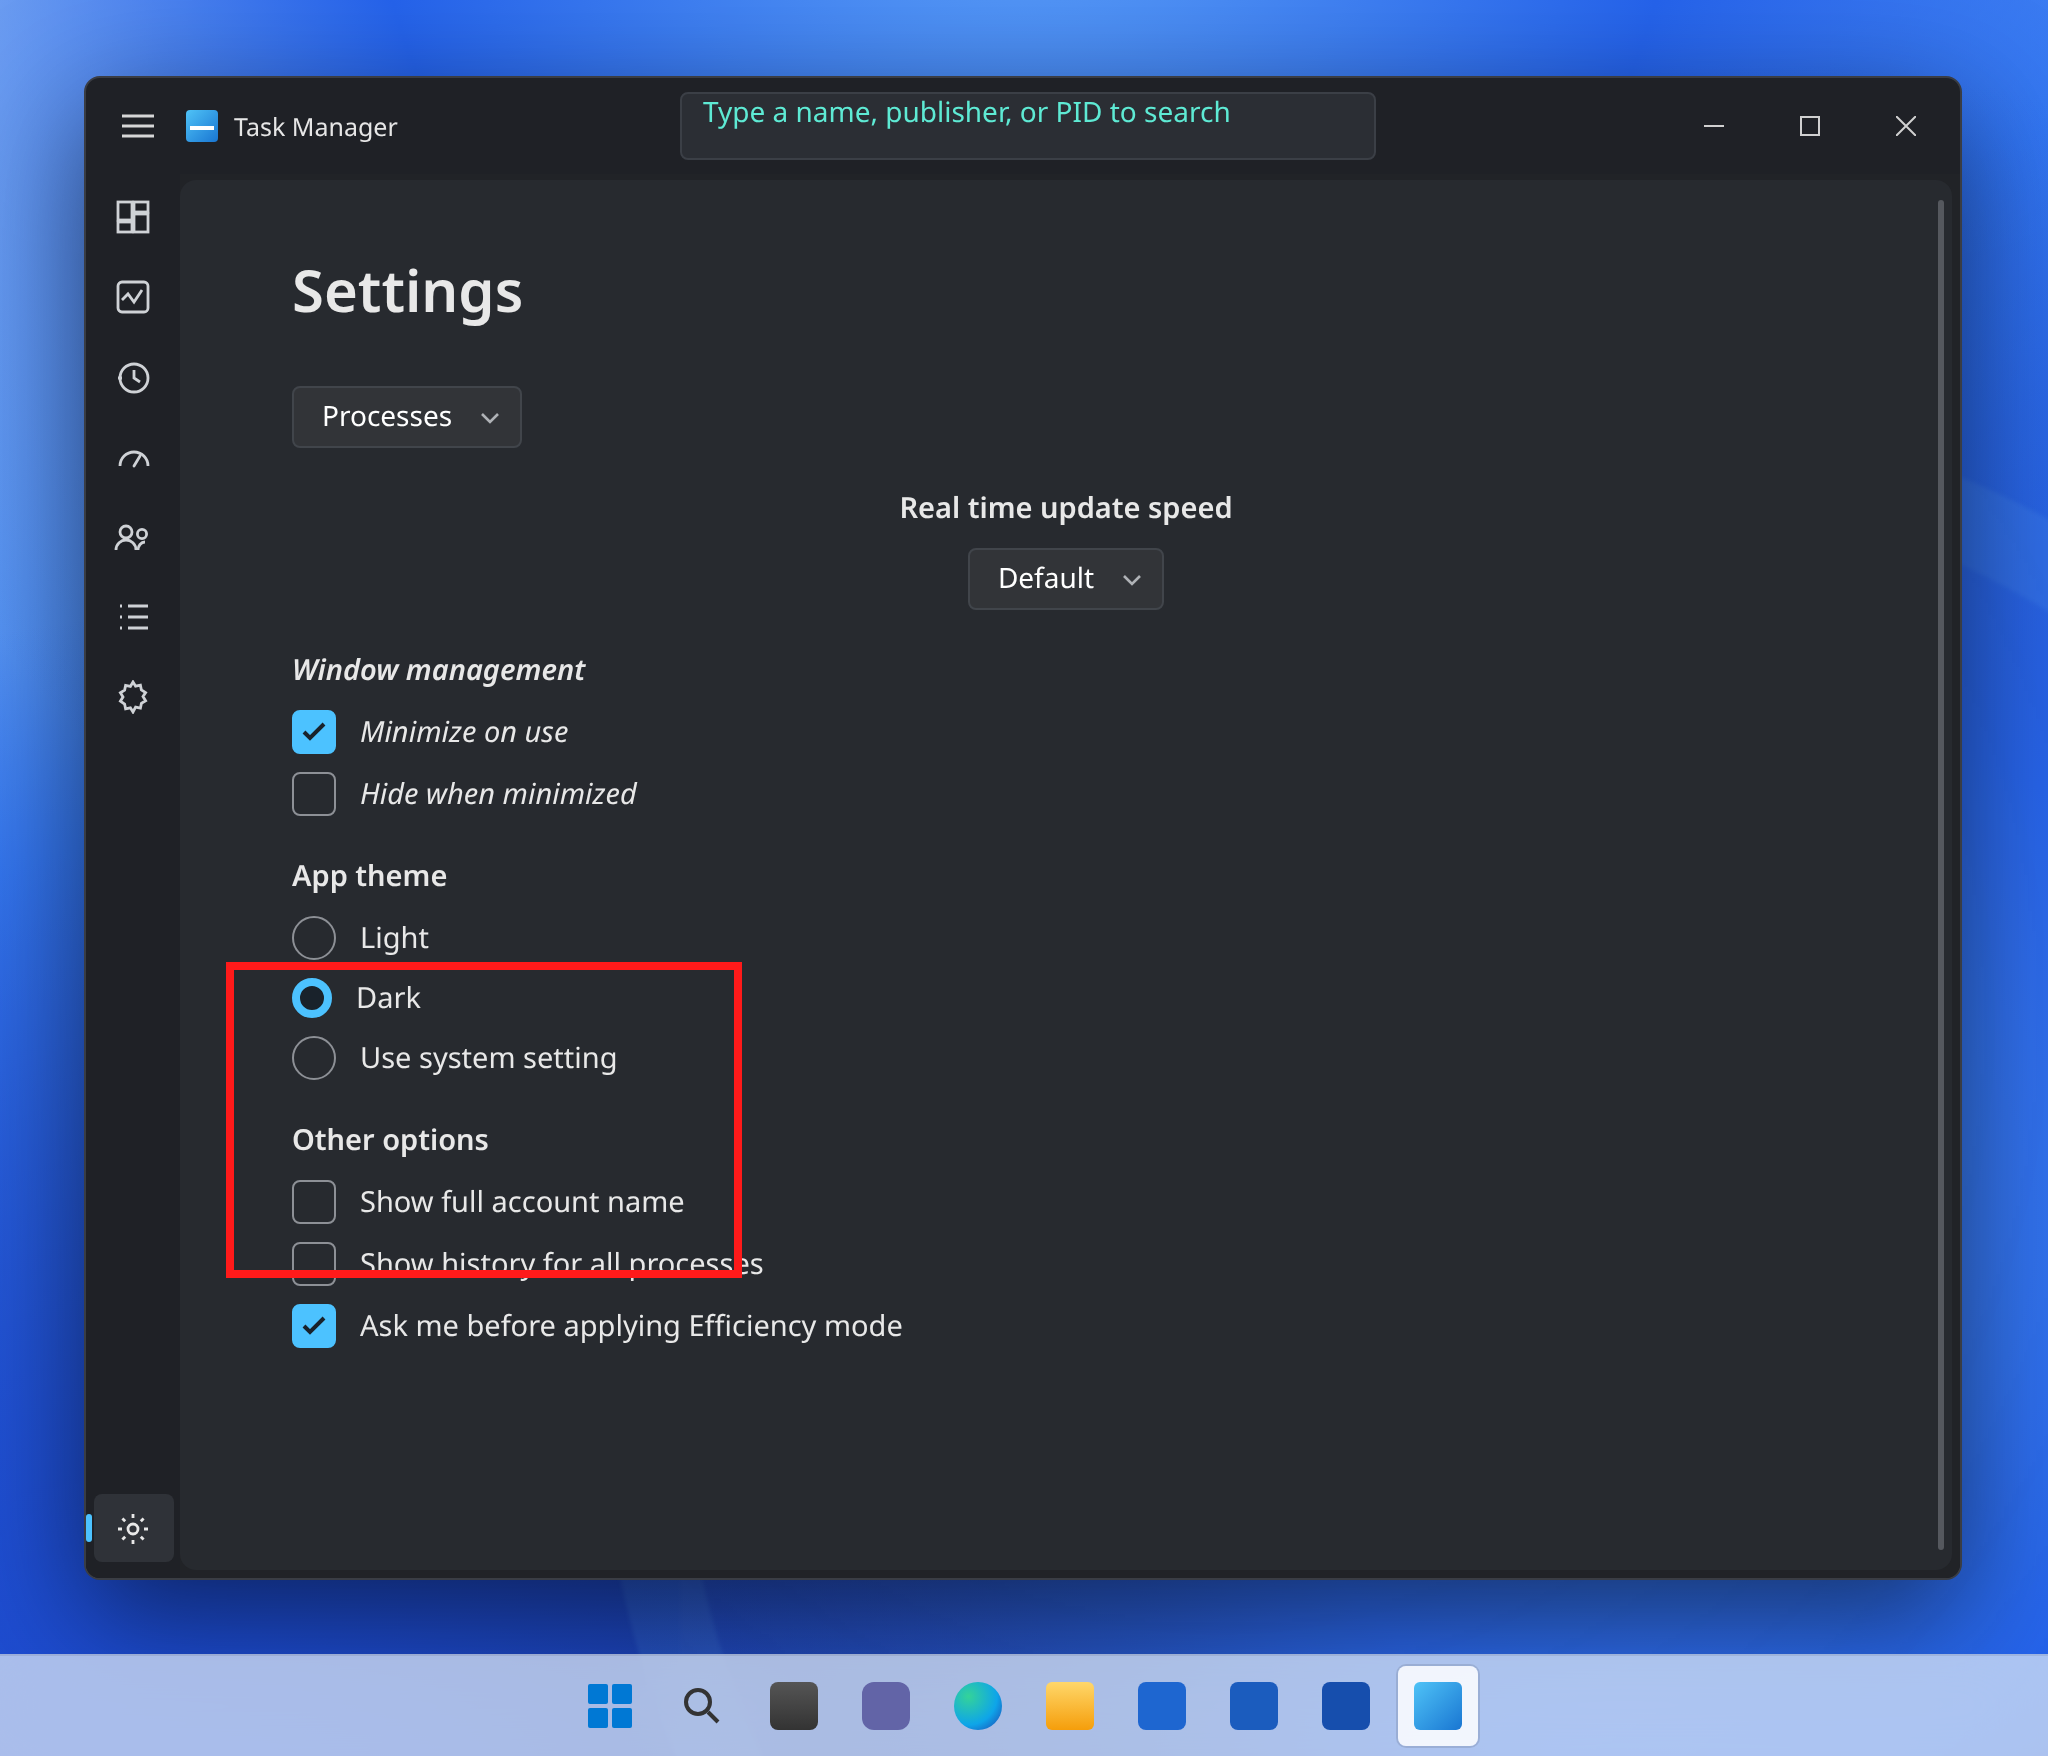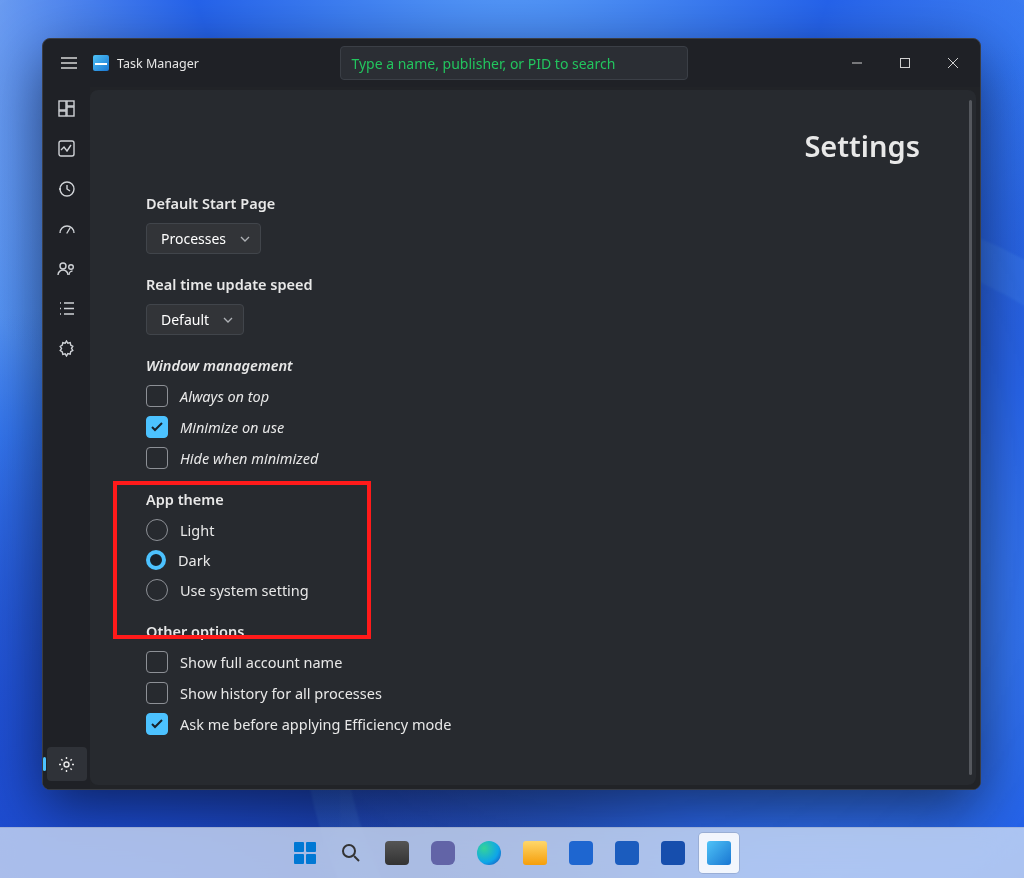"Type a name, publisher, or" .search { align-items: center -> flex-start; color: #22c55e -> #5eead4 }
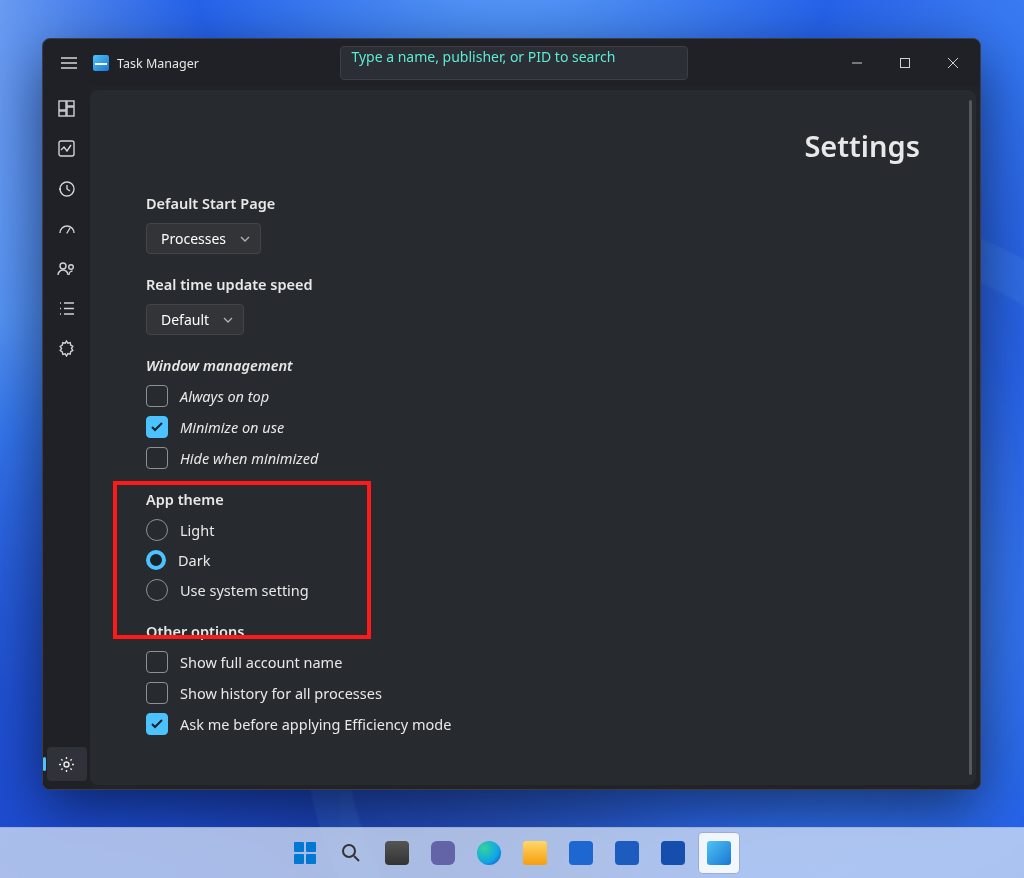"Settings" .content h1 { text-align: right -> none }
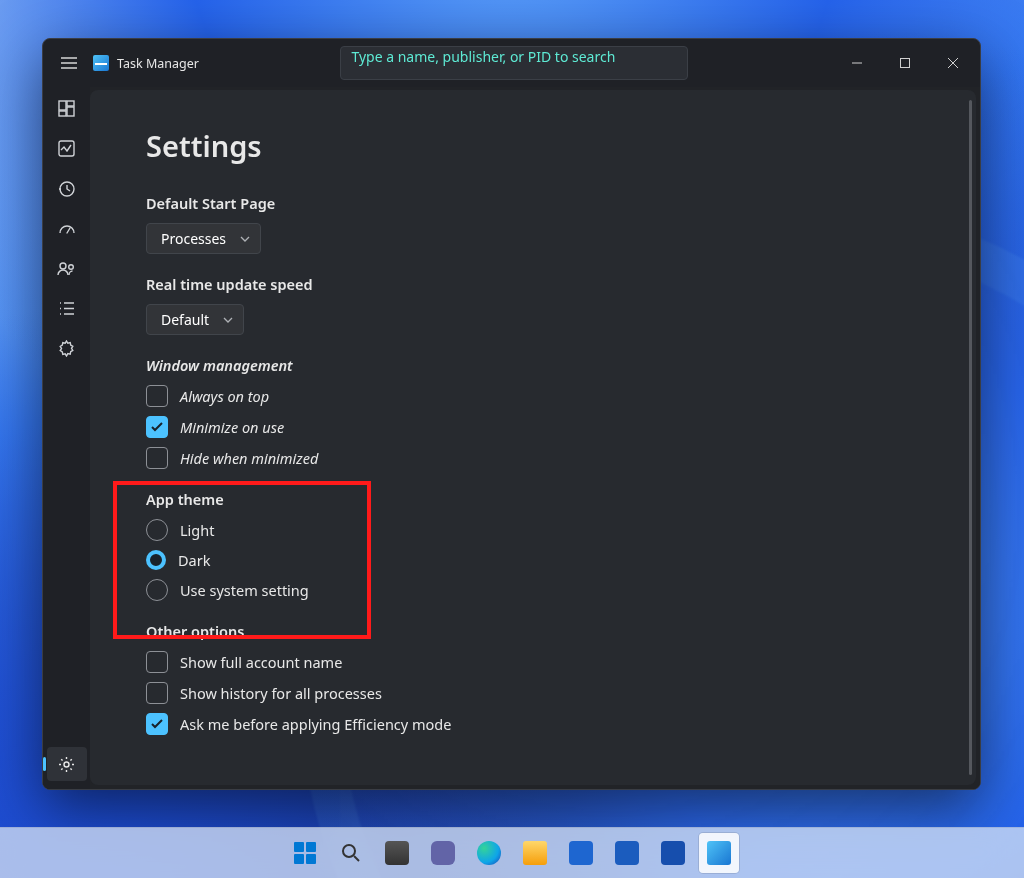"Default Start Page" div.section-label { html: <div>Default Start Page</div> -> none }
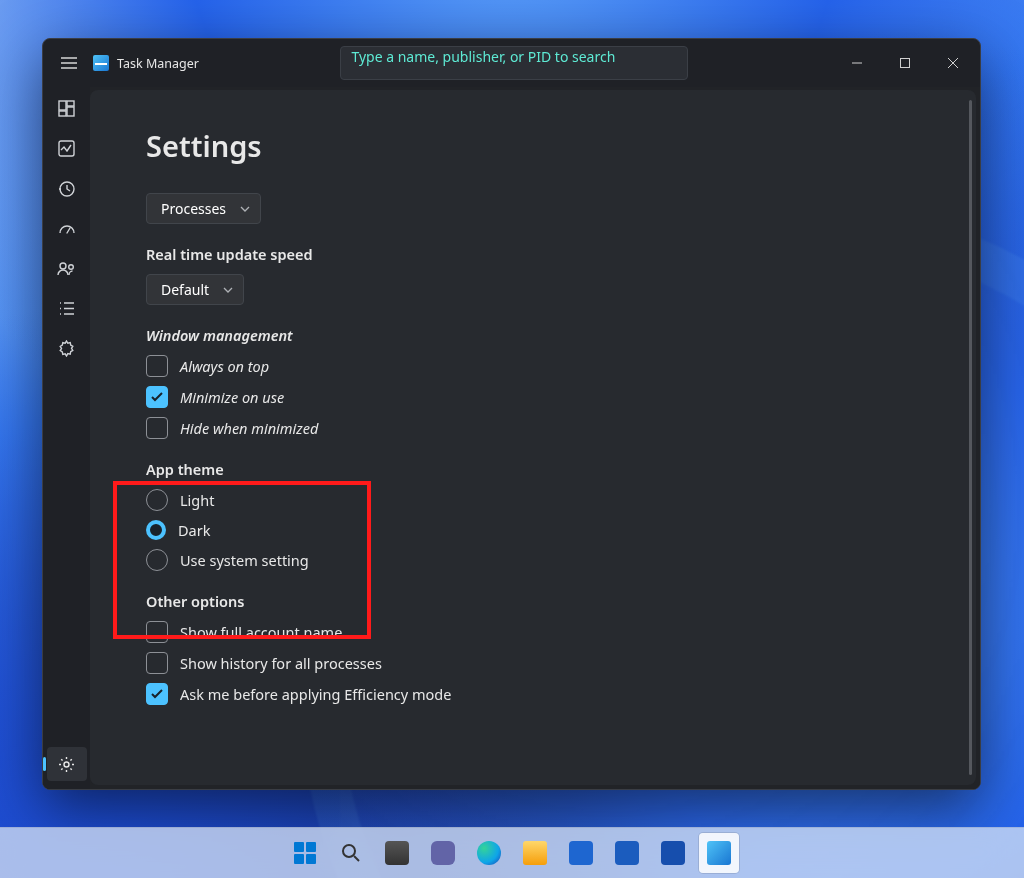"Real time update speed" div.group { text-align: none -> center }
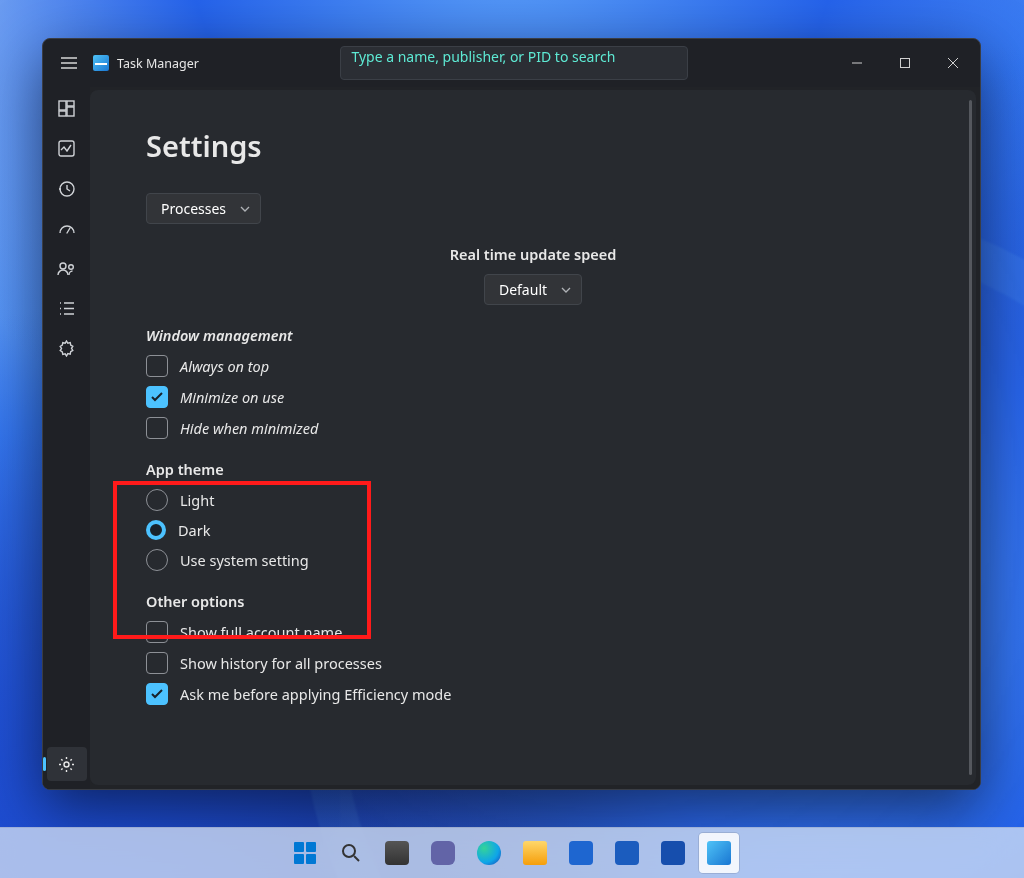"Always on top" div.check-row { html: <div> <span></span> <span>Always on top</span> </div> -> none }
